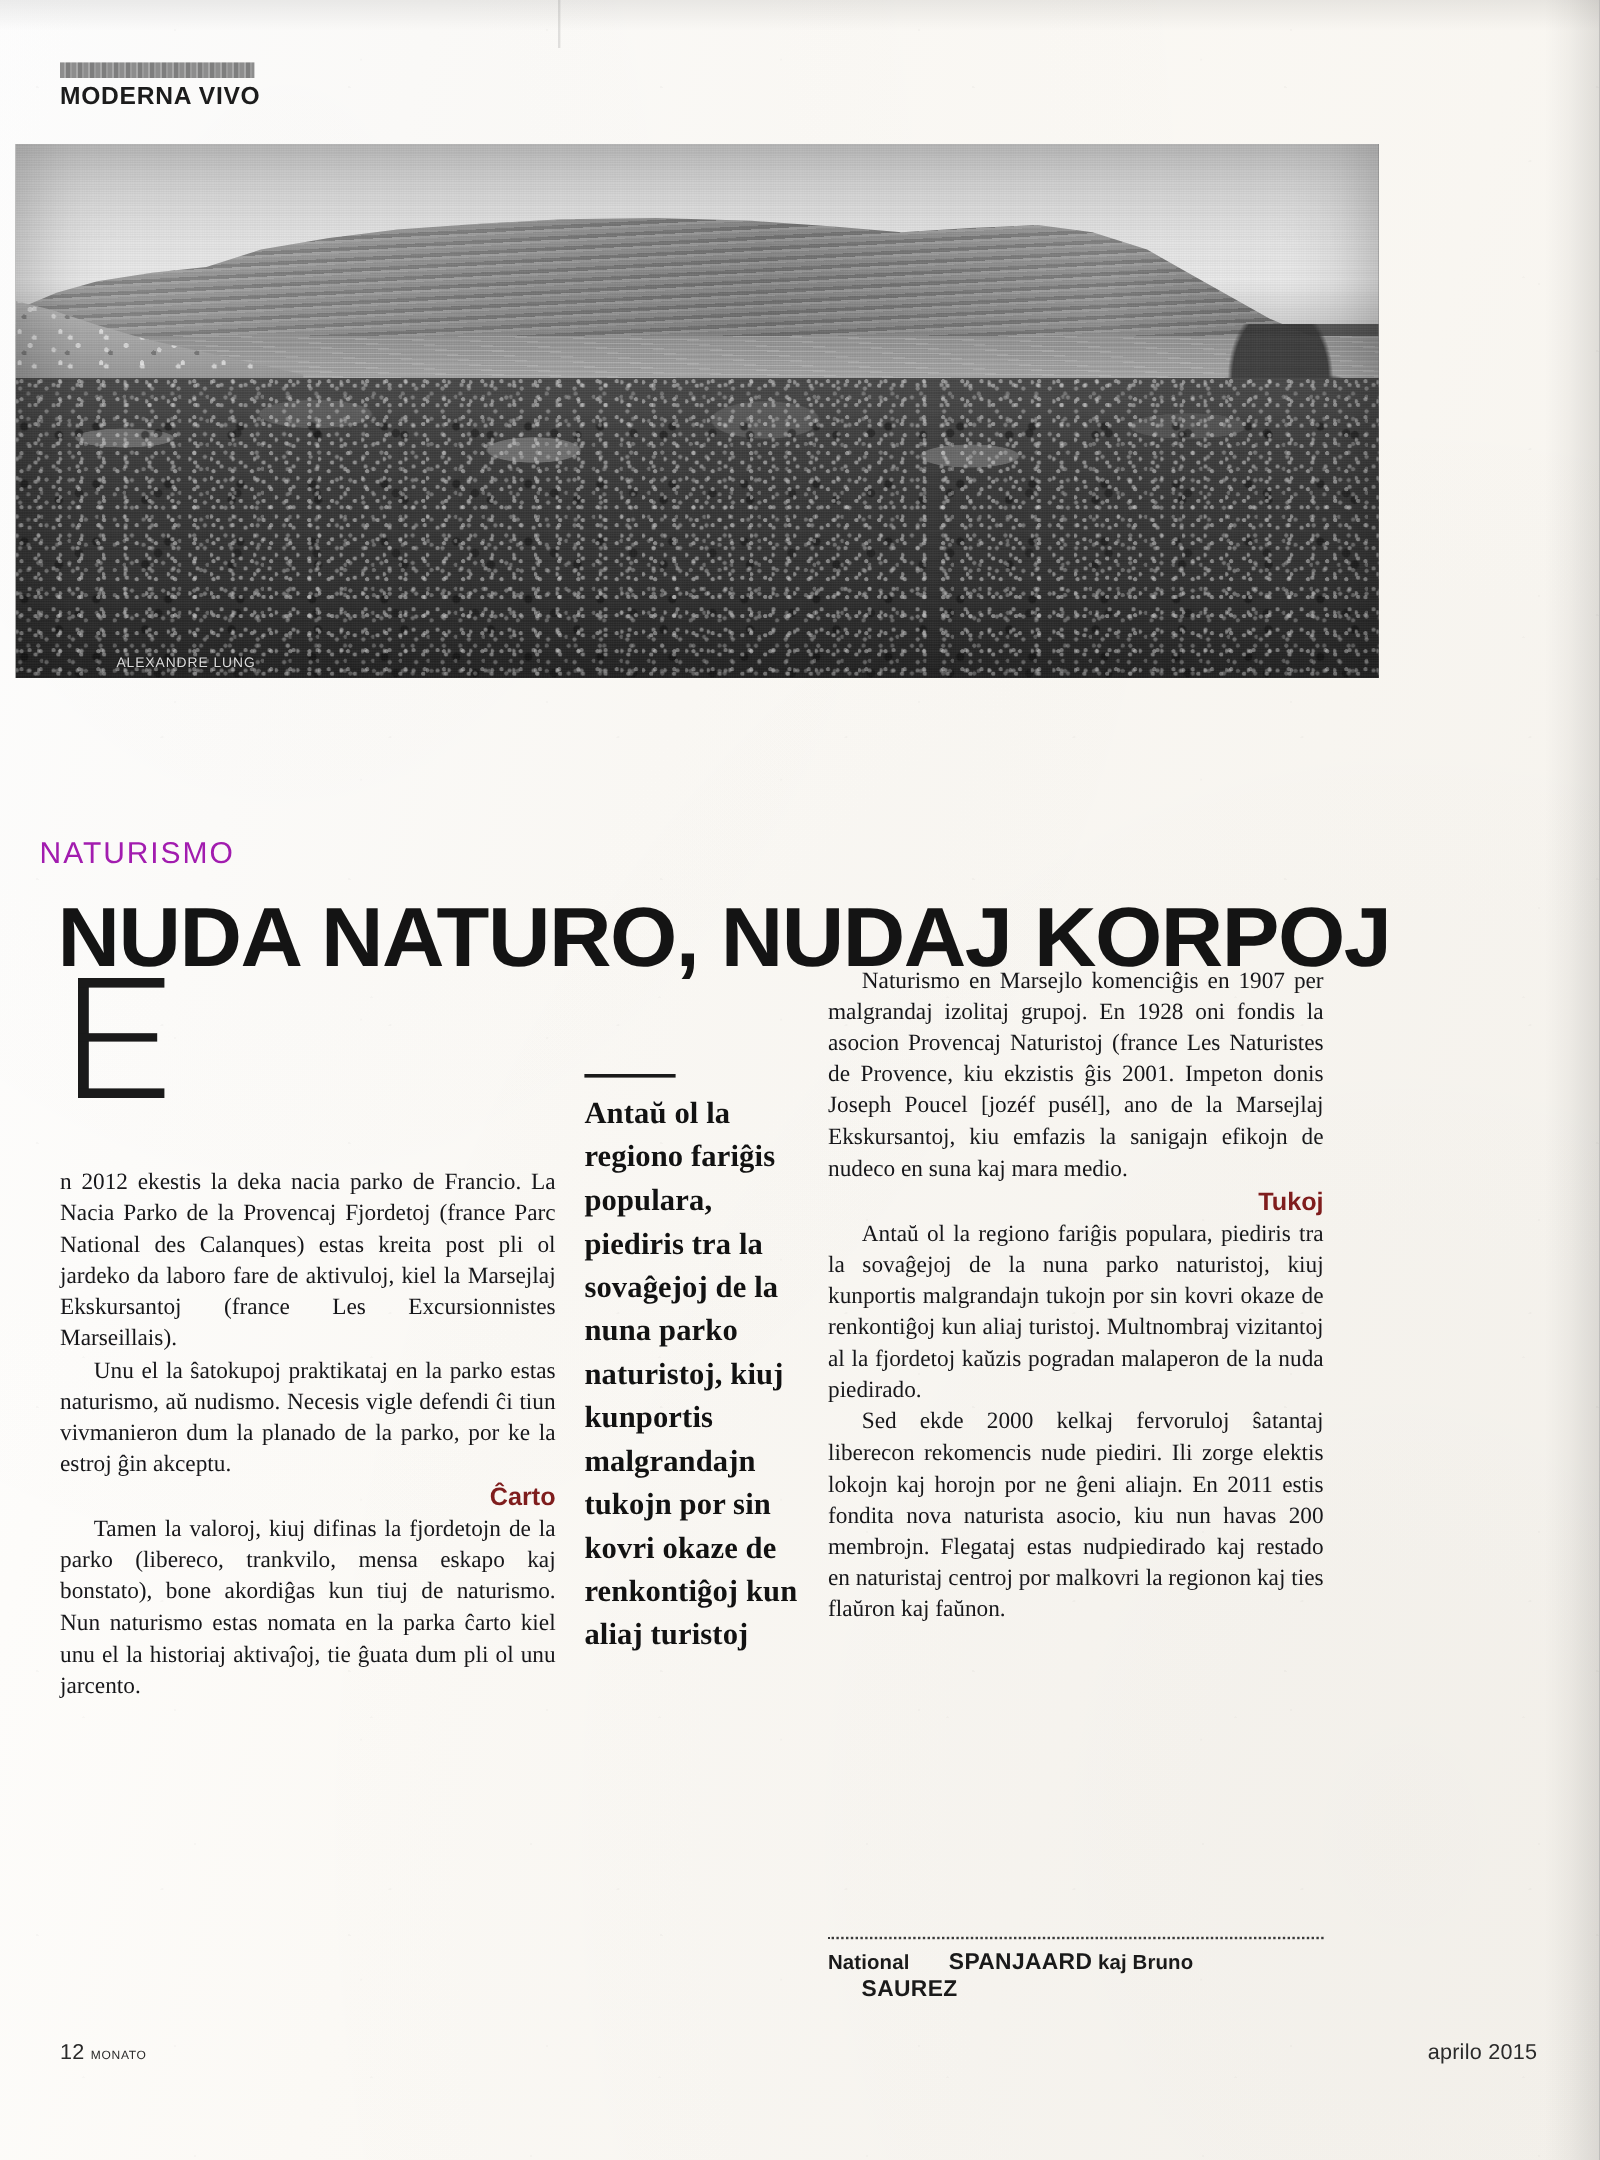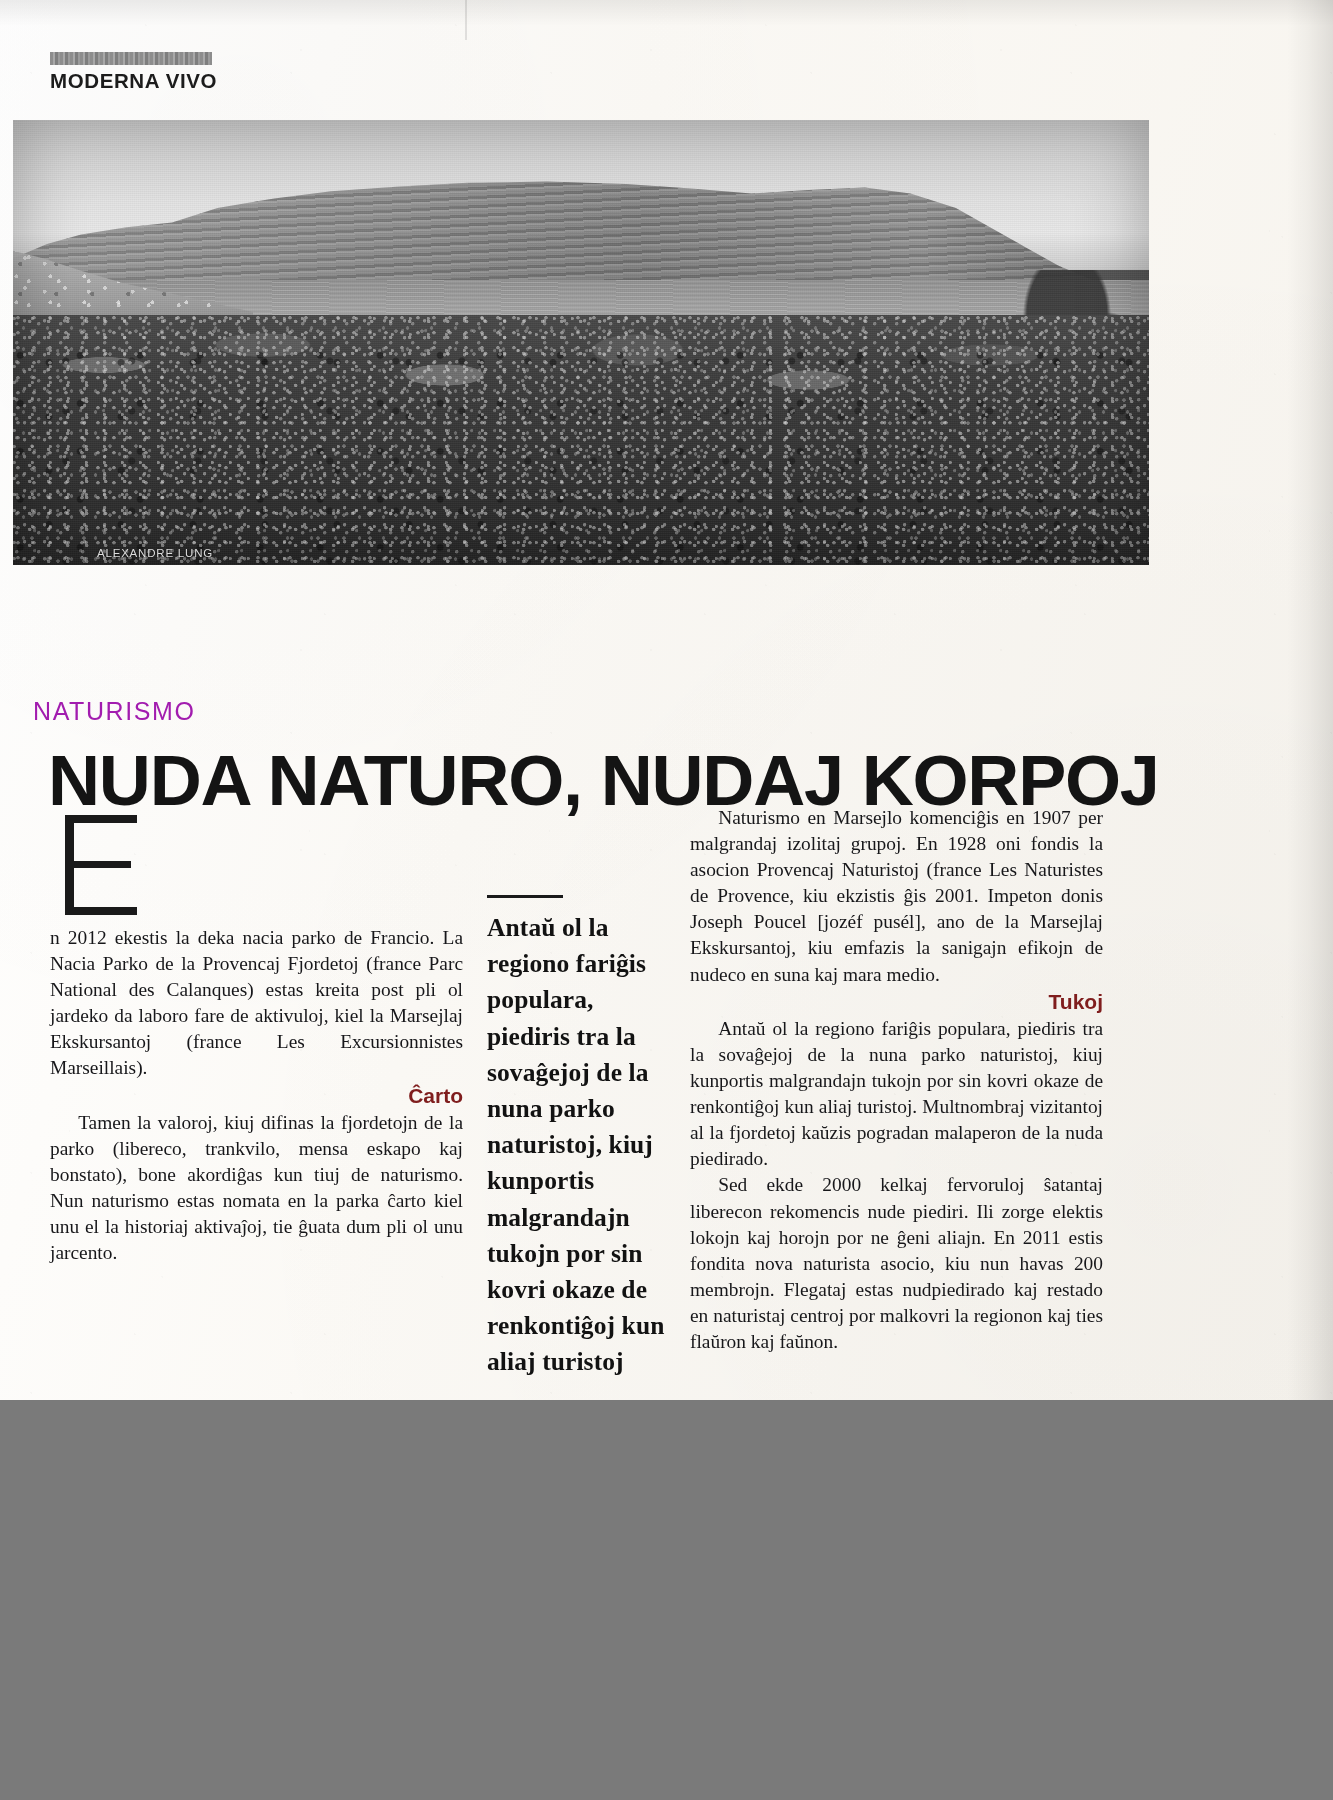"MODERNA VIVO" .page { height: 1400px -> 1800px }
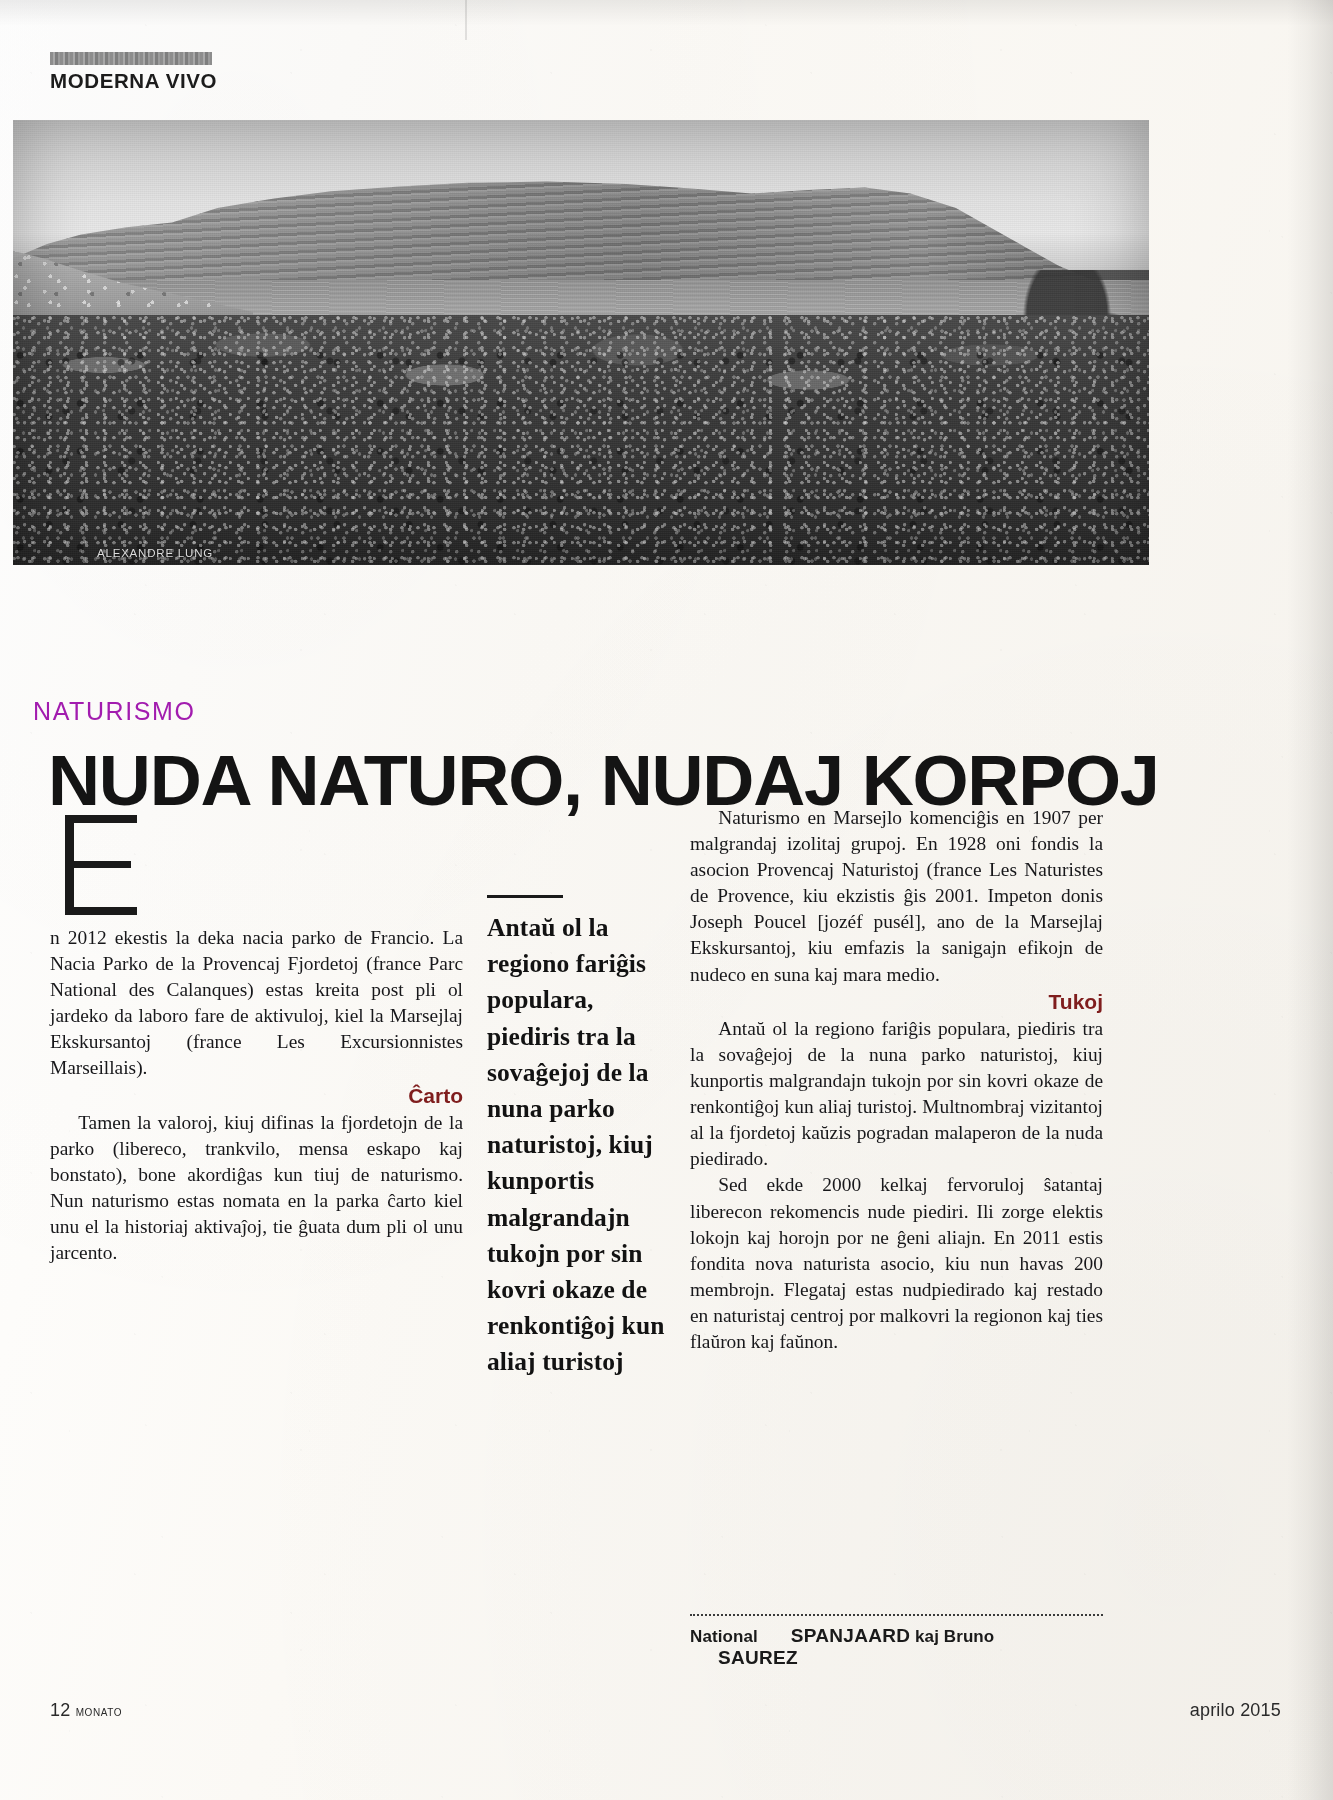"n 2012 ekestis la deka" .col p.no-indent { margin-top: none -> 48px }
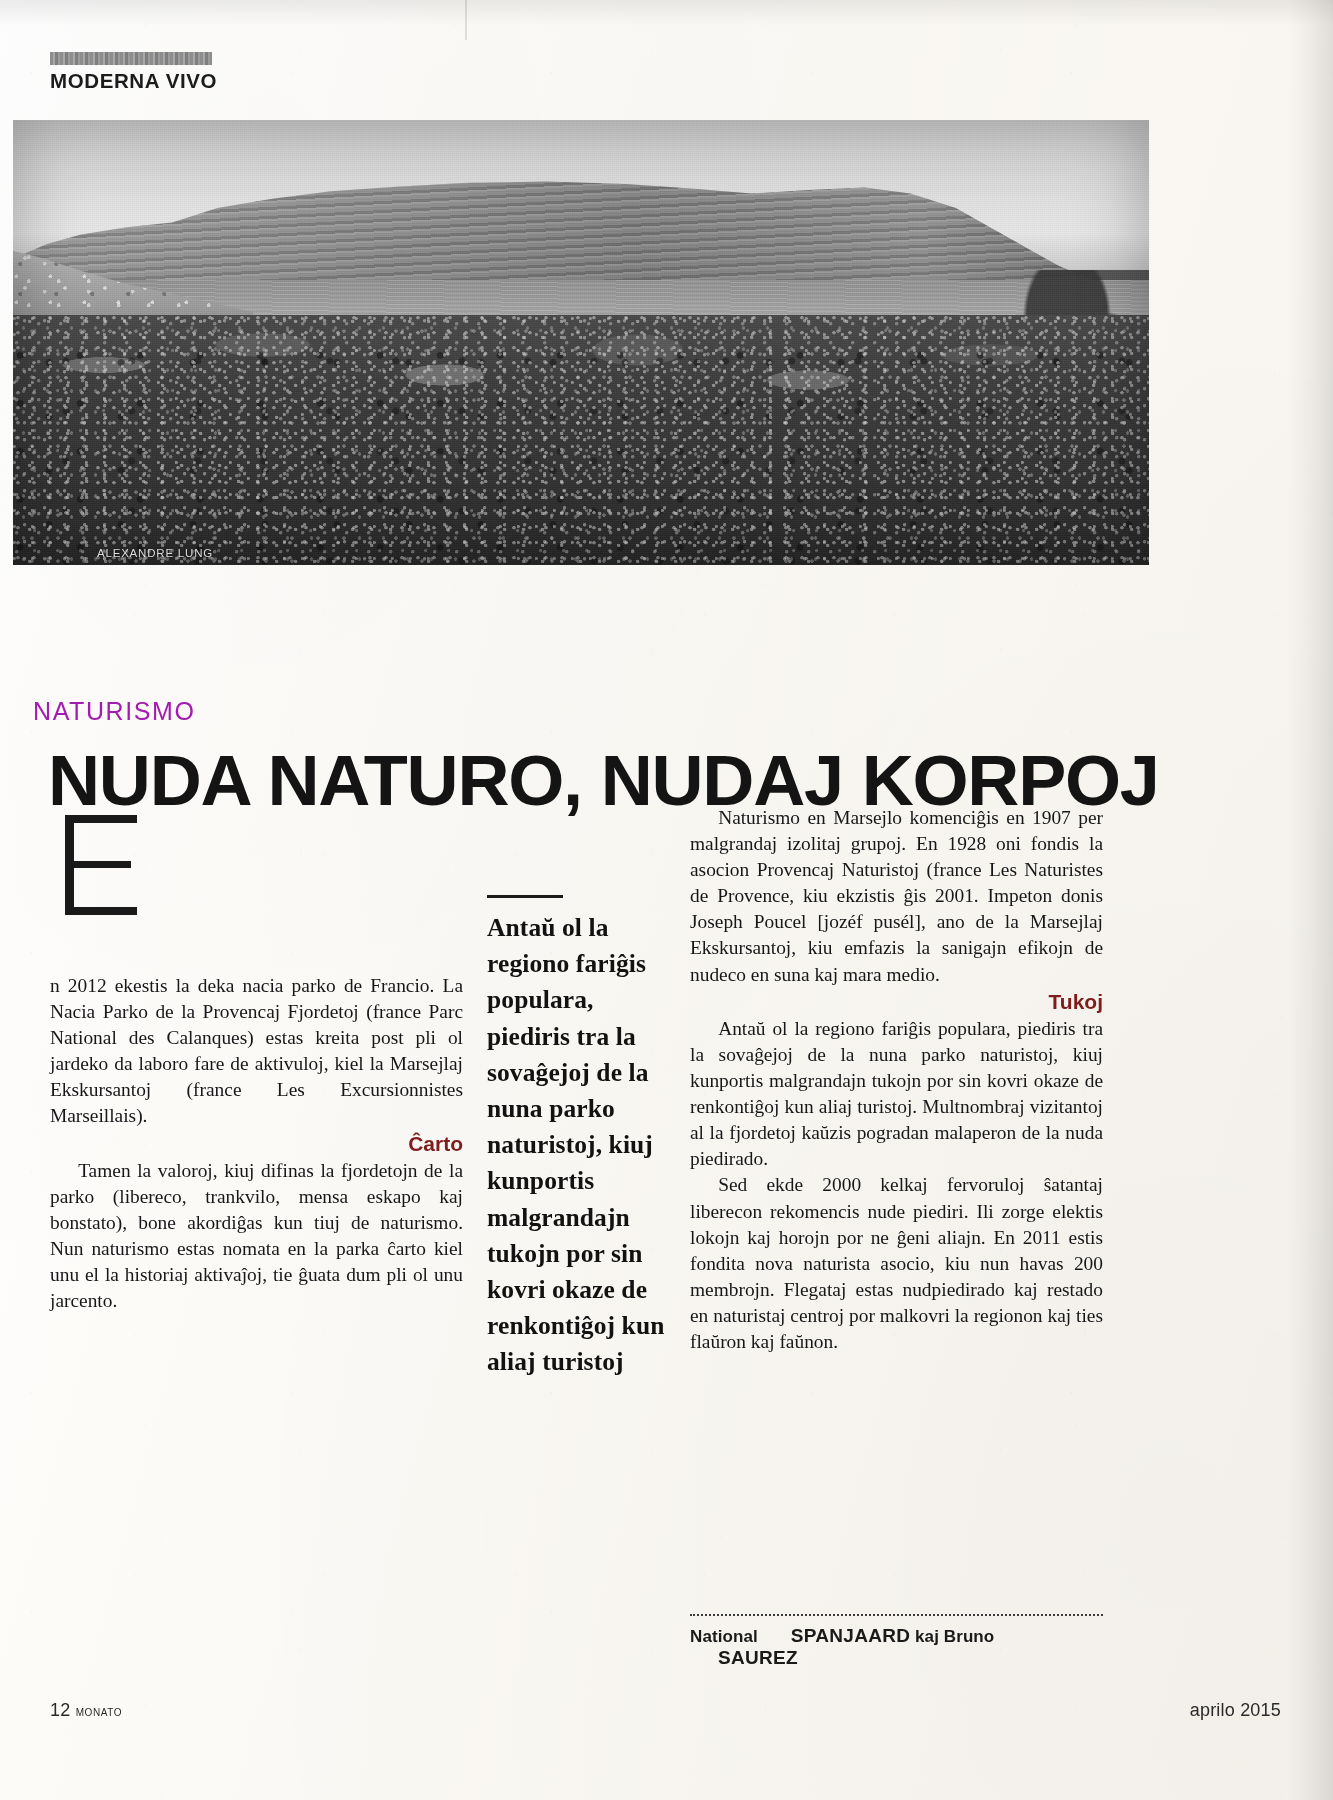"Unu el la ŝatokupoj praktikataj" p { html: none -> <p>Unu el la ŝatokupoj praktikataj en la parko estas naturismo, aŭ nudismo. Necesis vigle defendi ĉi tiun vivmanieron dum la planado de la parko, por ke la estroj ĝin akceptu.</p> }
